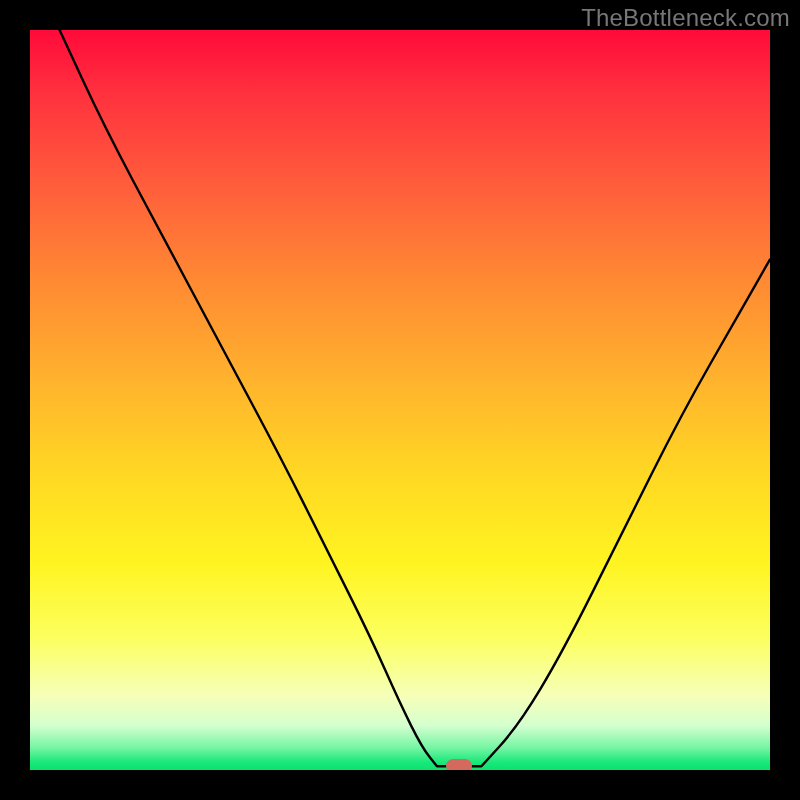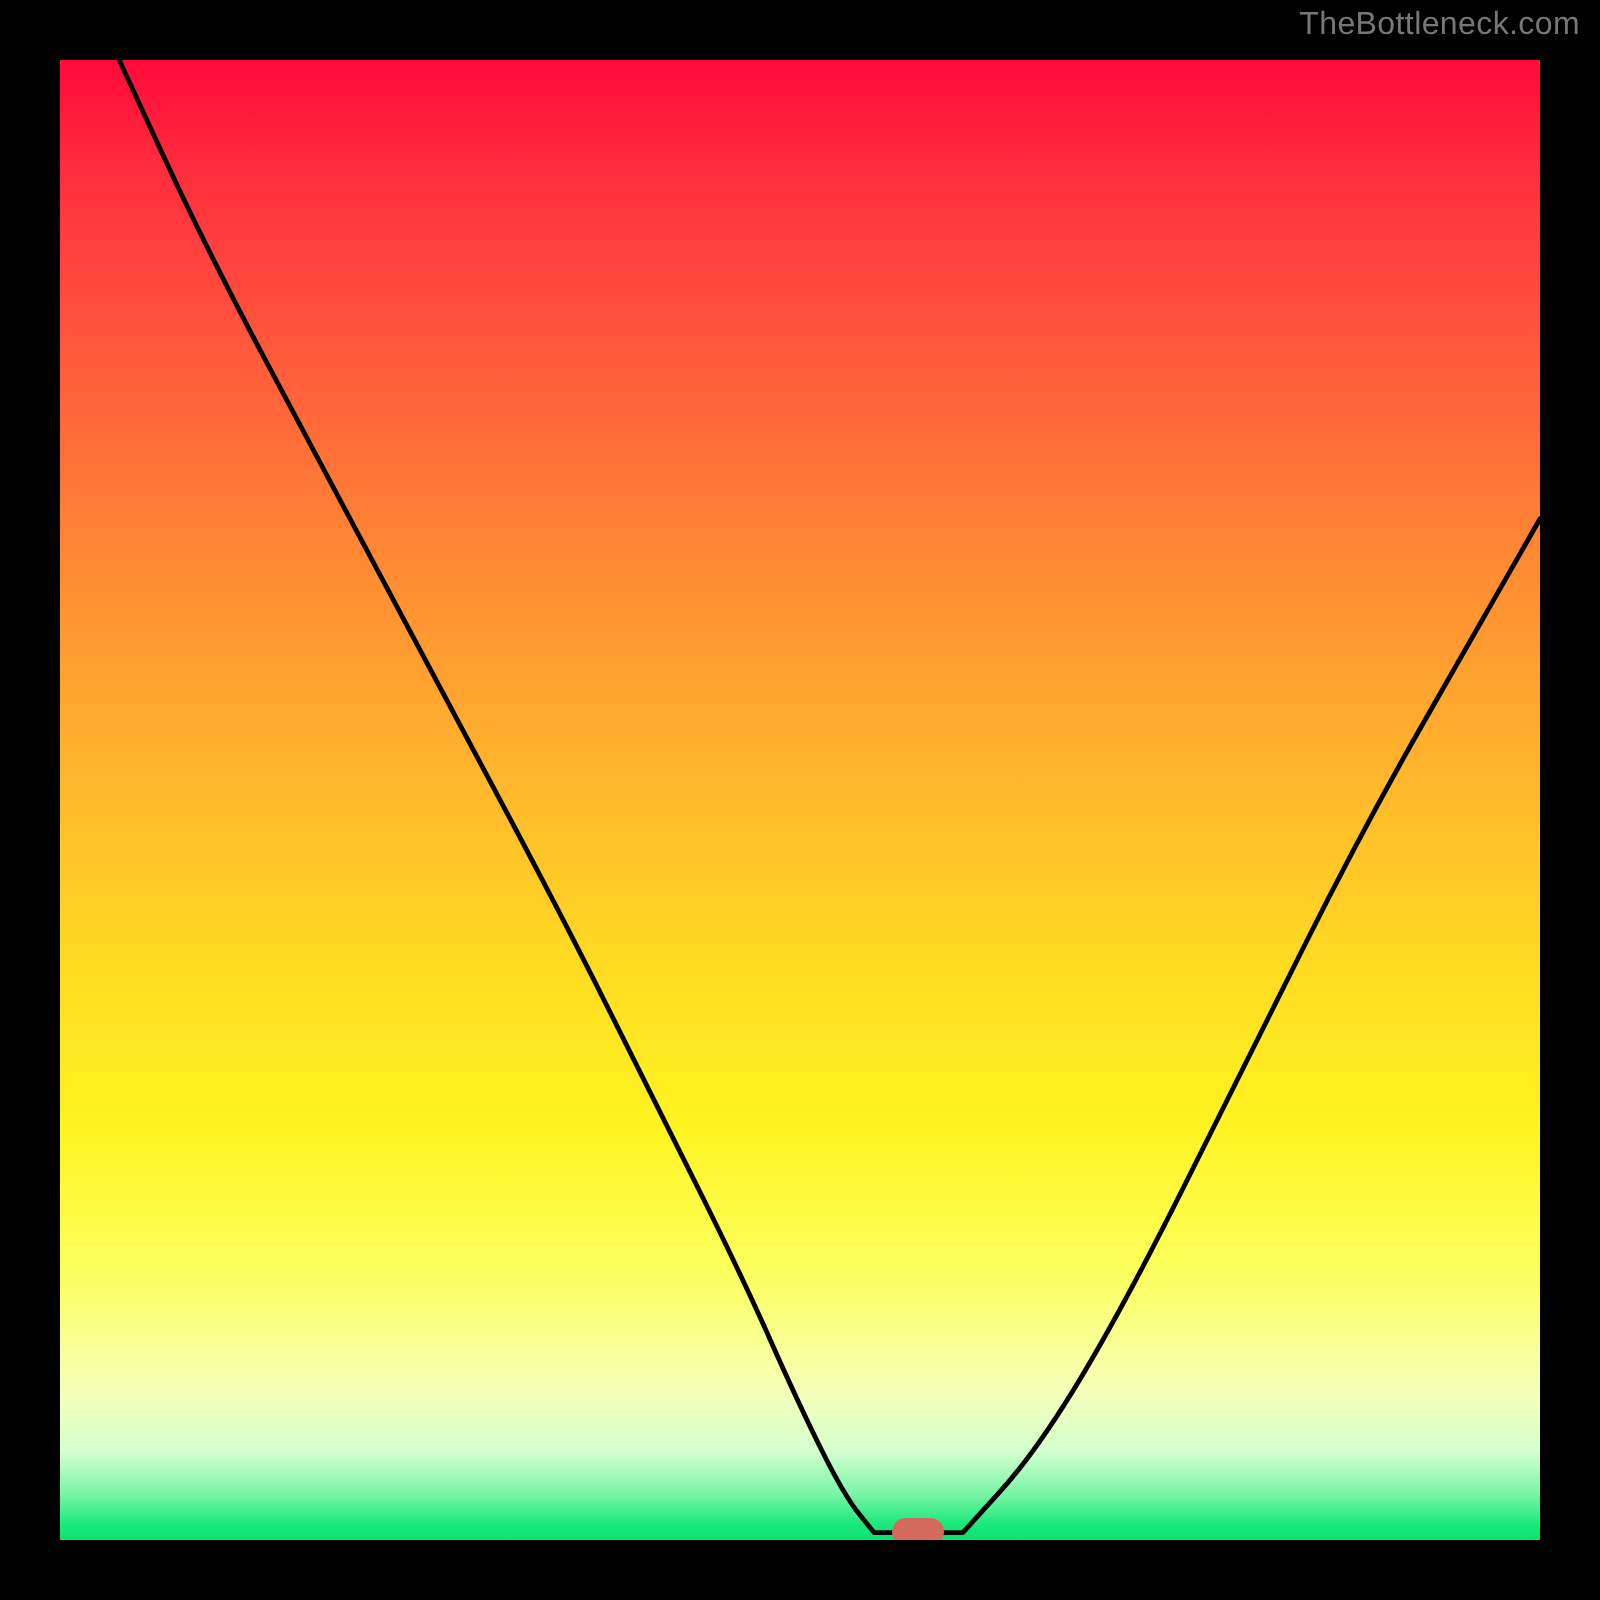"TheBottleneck.com" .attribution { font-size: 16px -> 24px }
